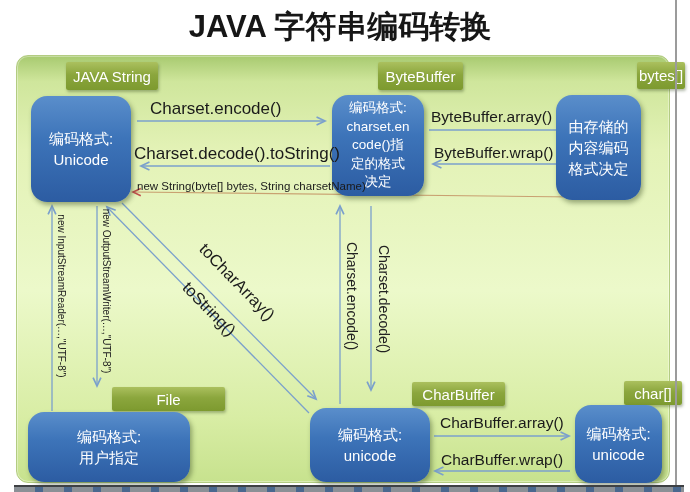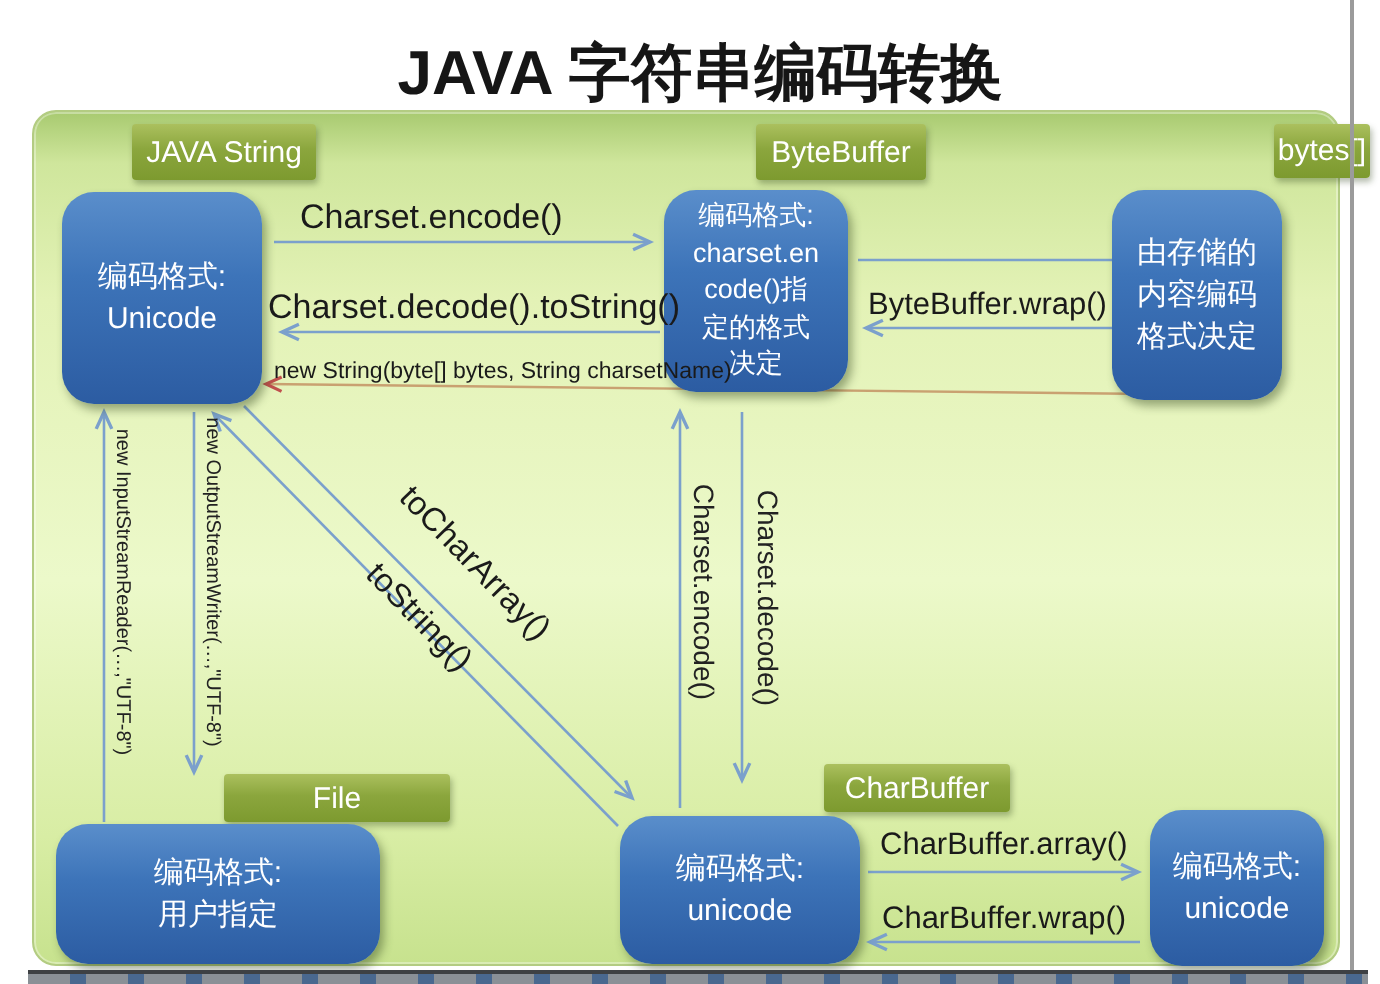"JAVA 字符串编码转换" .title { margin: 12px -> 2px }
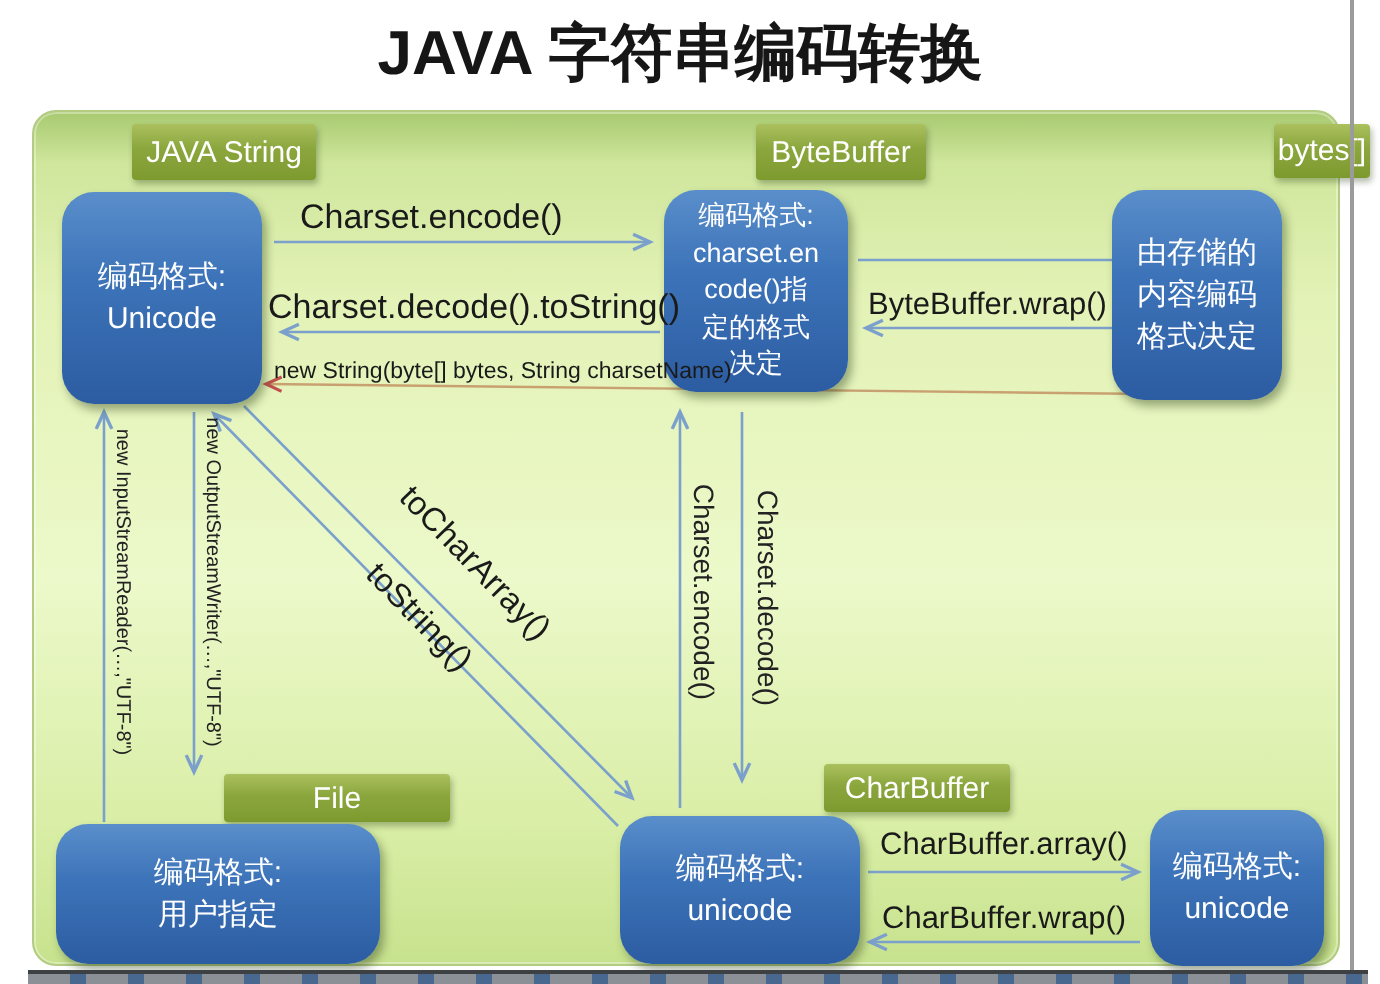"ByteBuffer.array()" div.elabel { html: none -> <div>ByteBuffer.array()</div> }
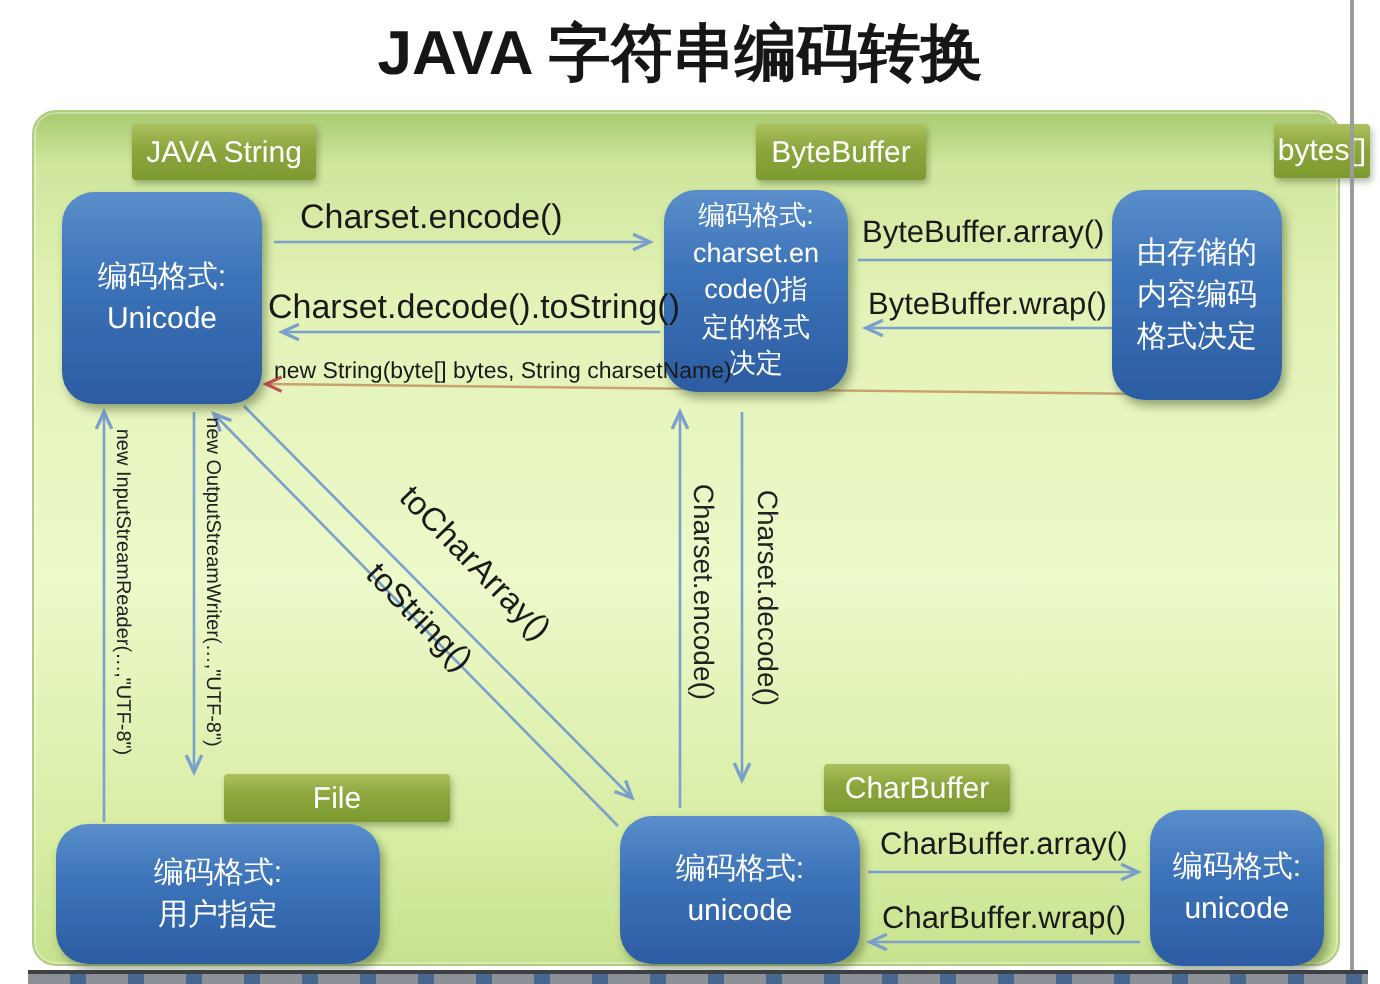"char[]" div.glabel { html: none -> <div>char[]</div> }
